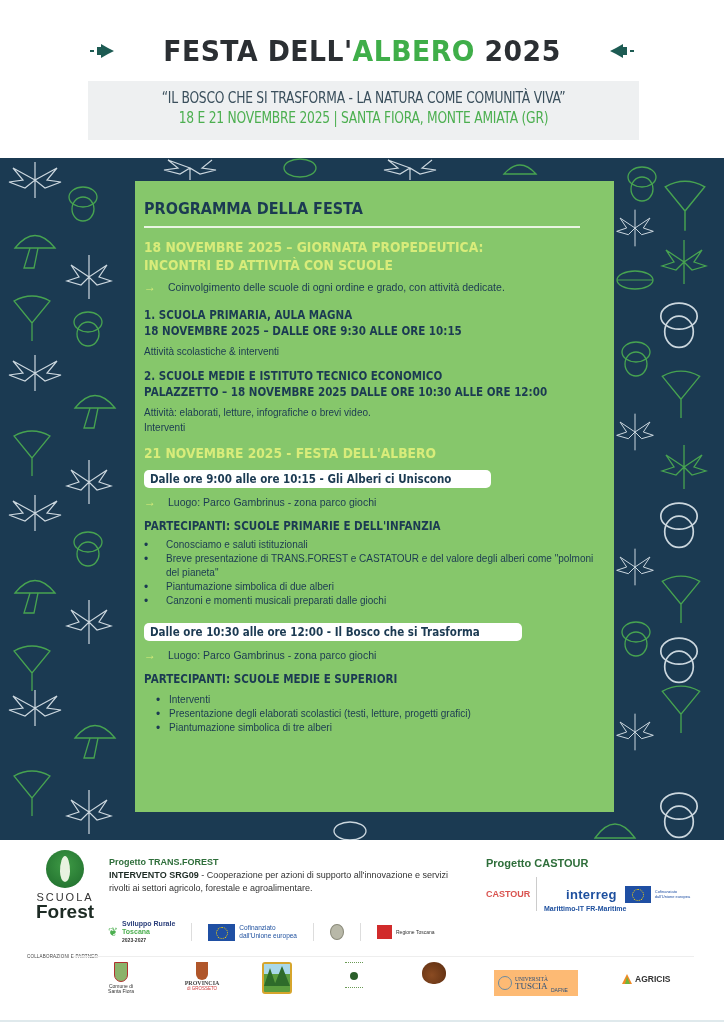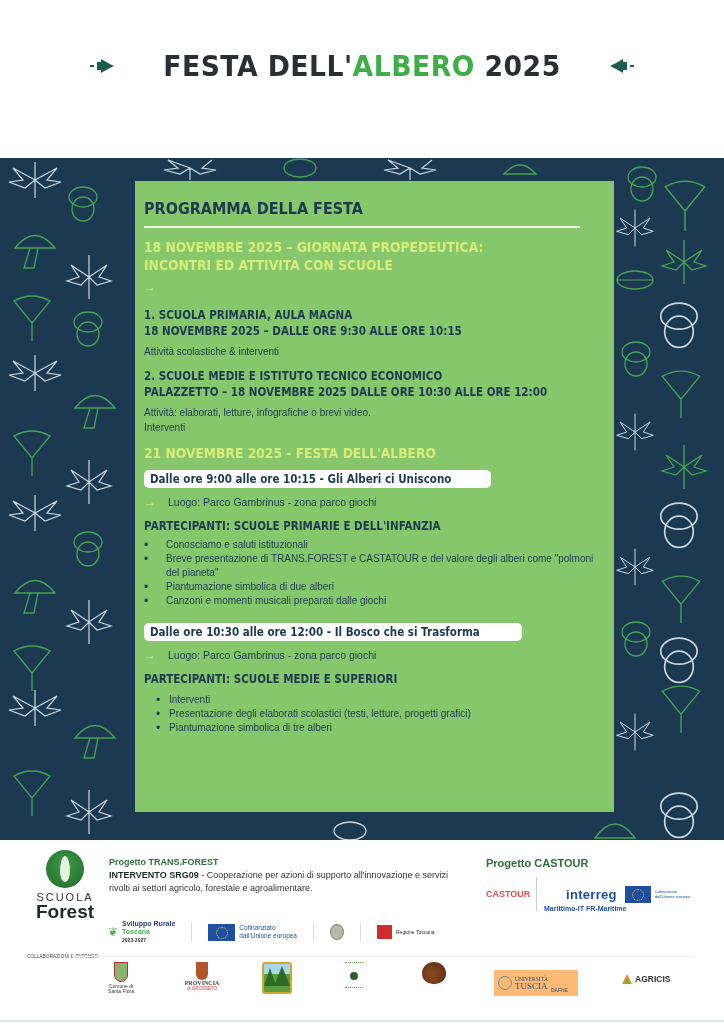"FESTA DELL'ALBERO 2025" .header { margin-top: 15px -> none }
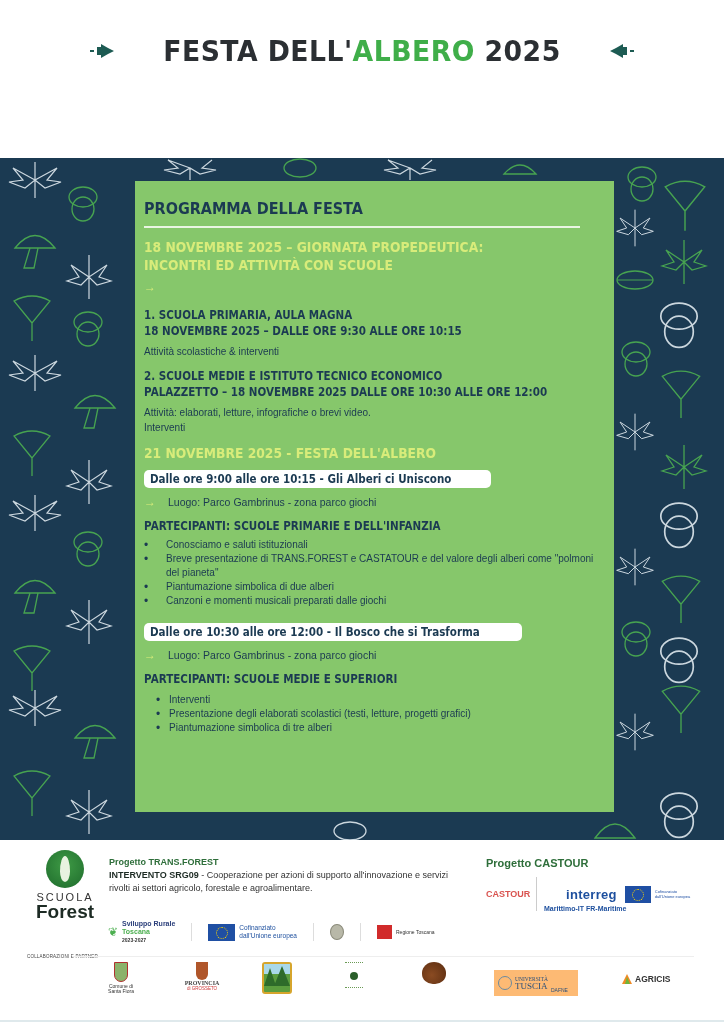"“IL BOSCO CHE SI TRASFORMA" div.subtitle-box { html: none -> <div> <div>“IL BOSCO CHE SI TRASFORMA - LA NATURA COME COMUNITÀ VIVA”</div> <div>18 E 21 NOVEMBRE 2025 | SANTA FIORA, MONTE AMIATA (GR)</div> </div> }
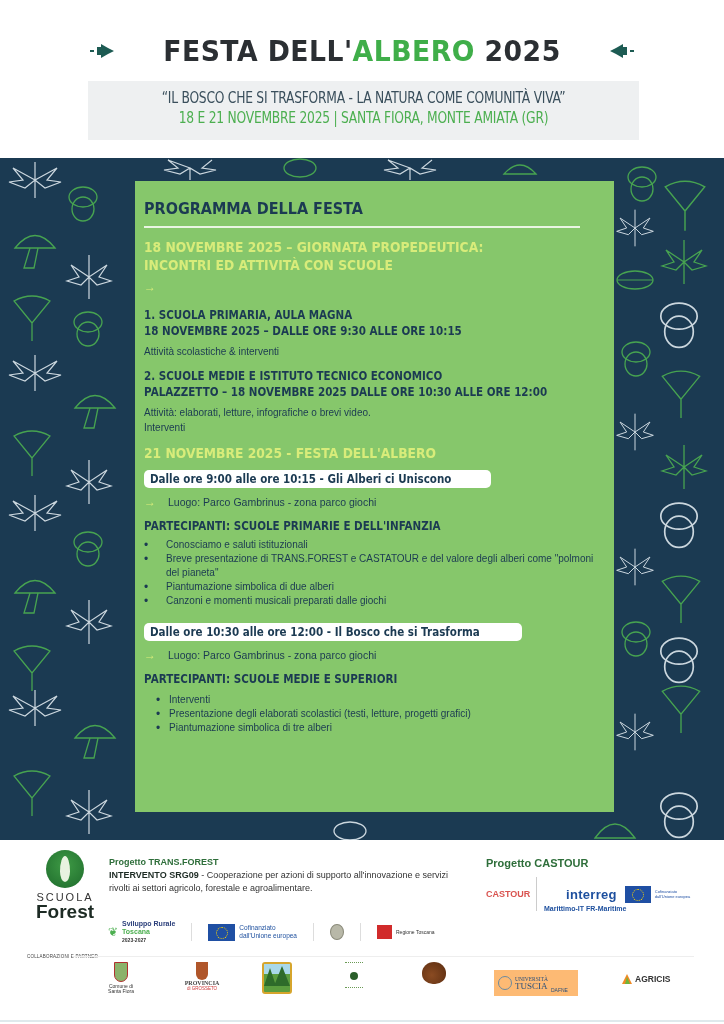"Coinvolgimento delle scuole di ogni" span { html: none -> <span>Coinvolgimento delle scuole di ogni ordine e grado, con attività dedicate.</span> }
